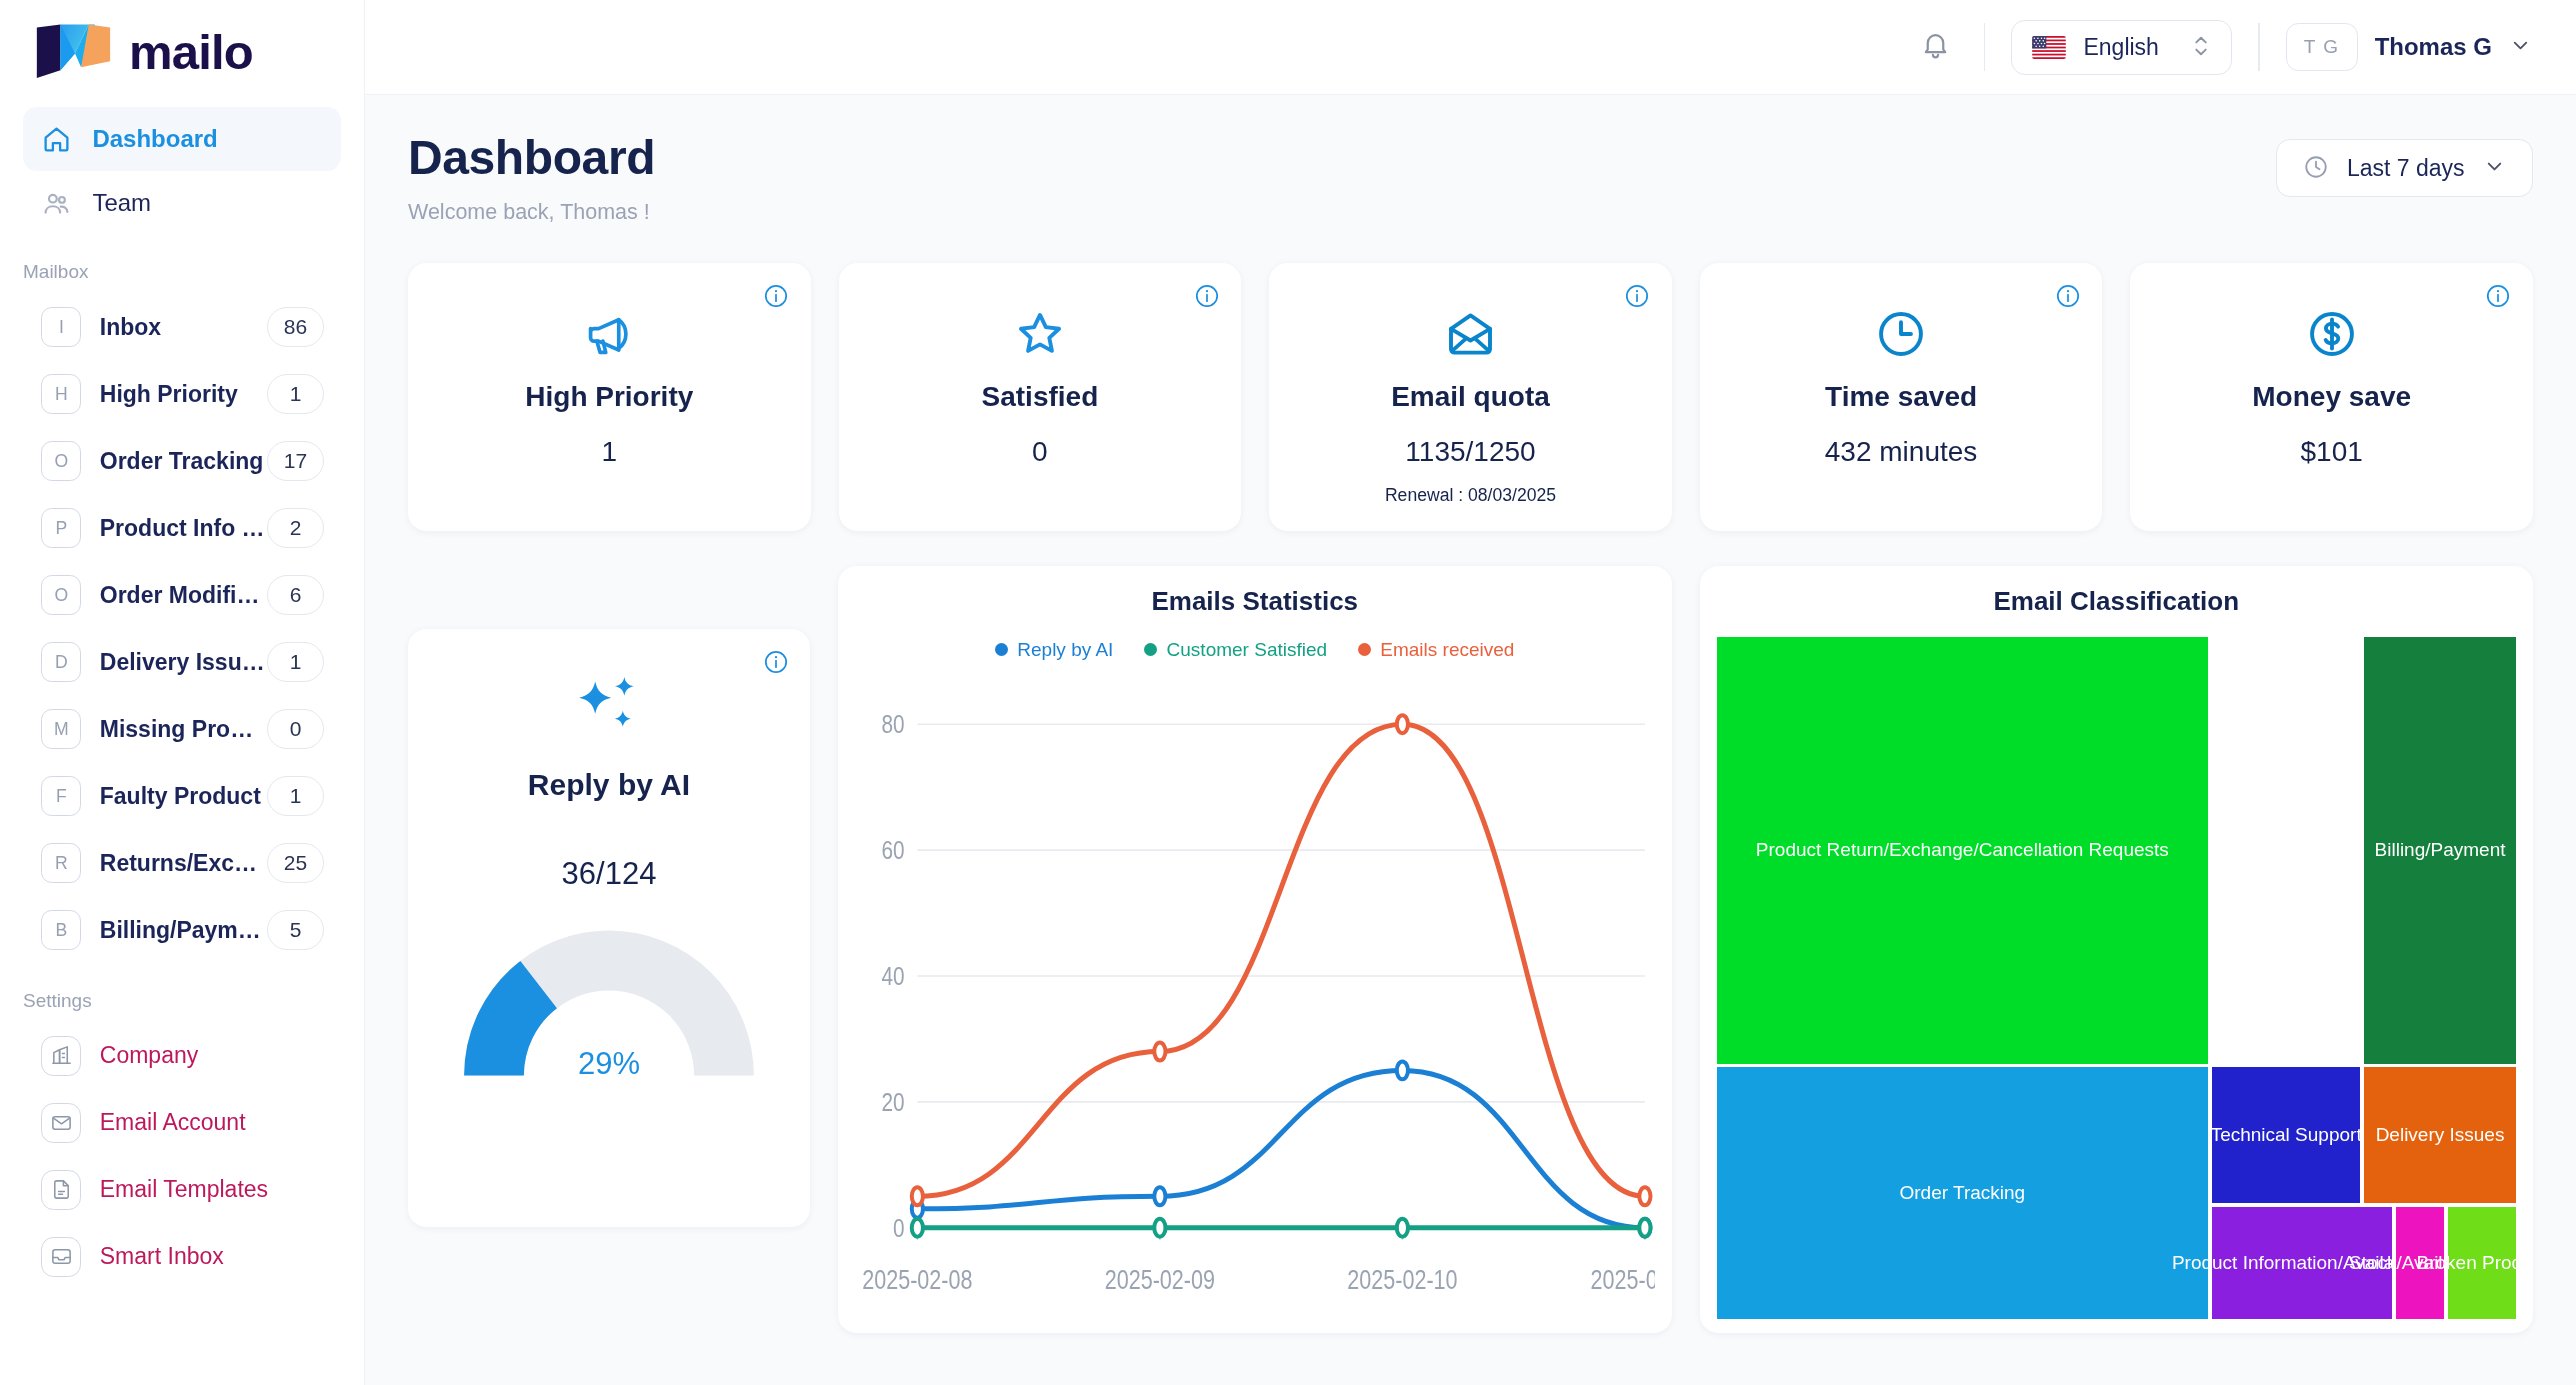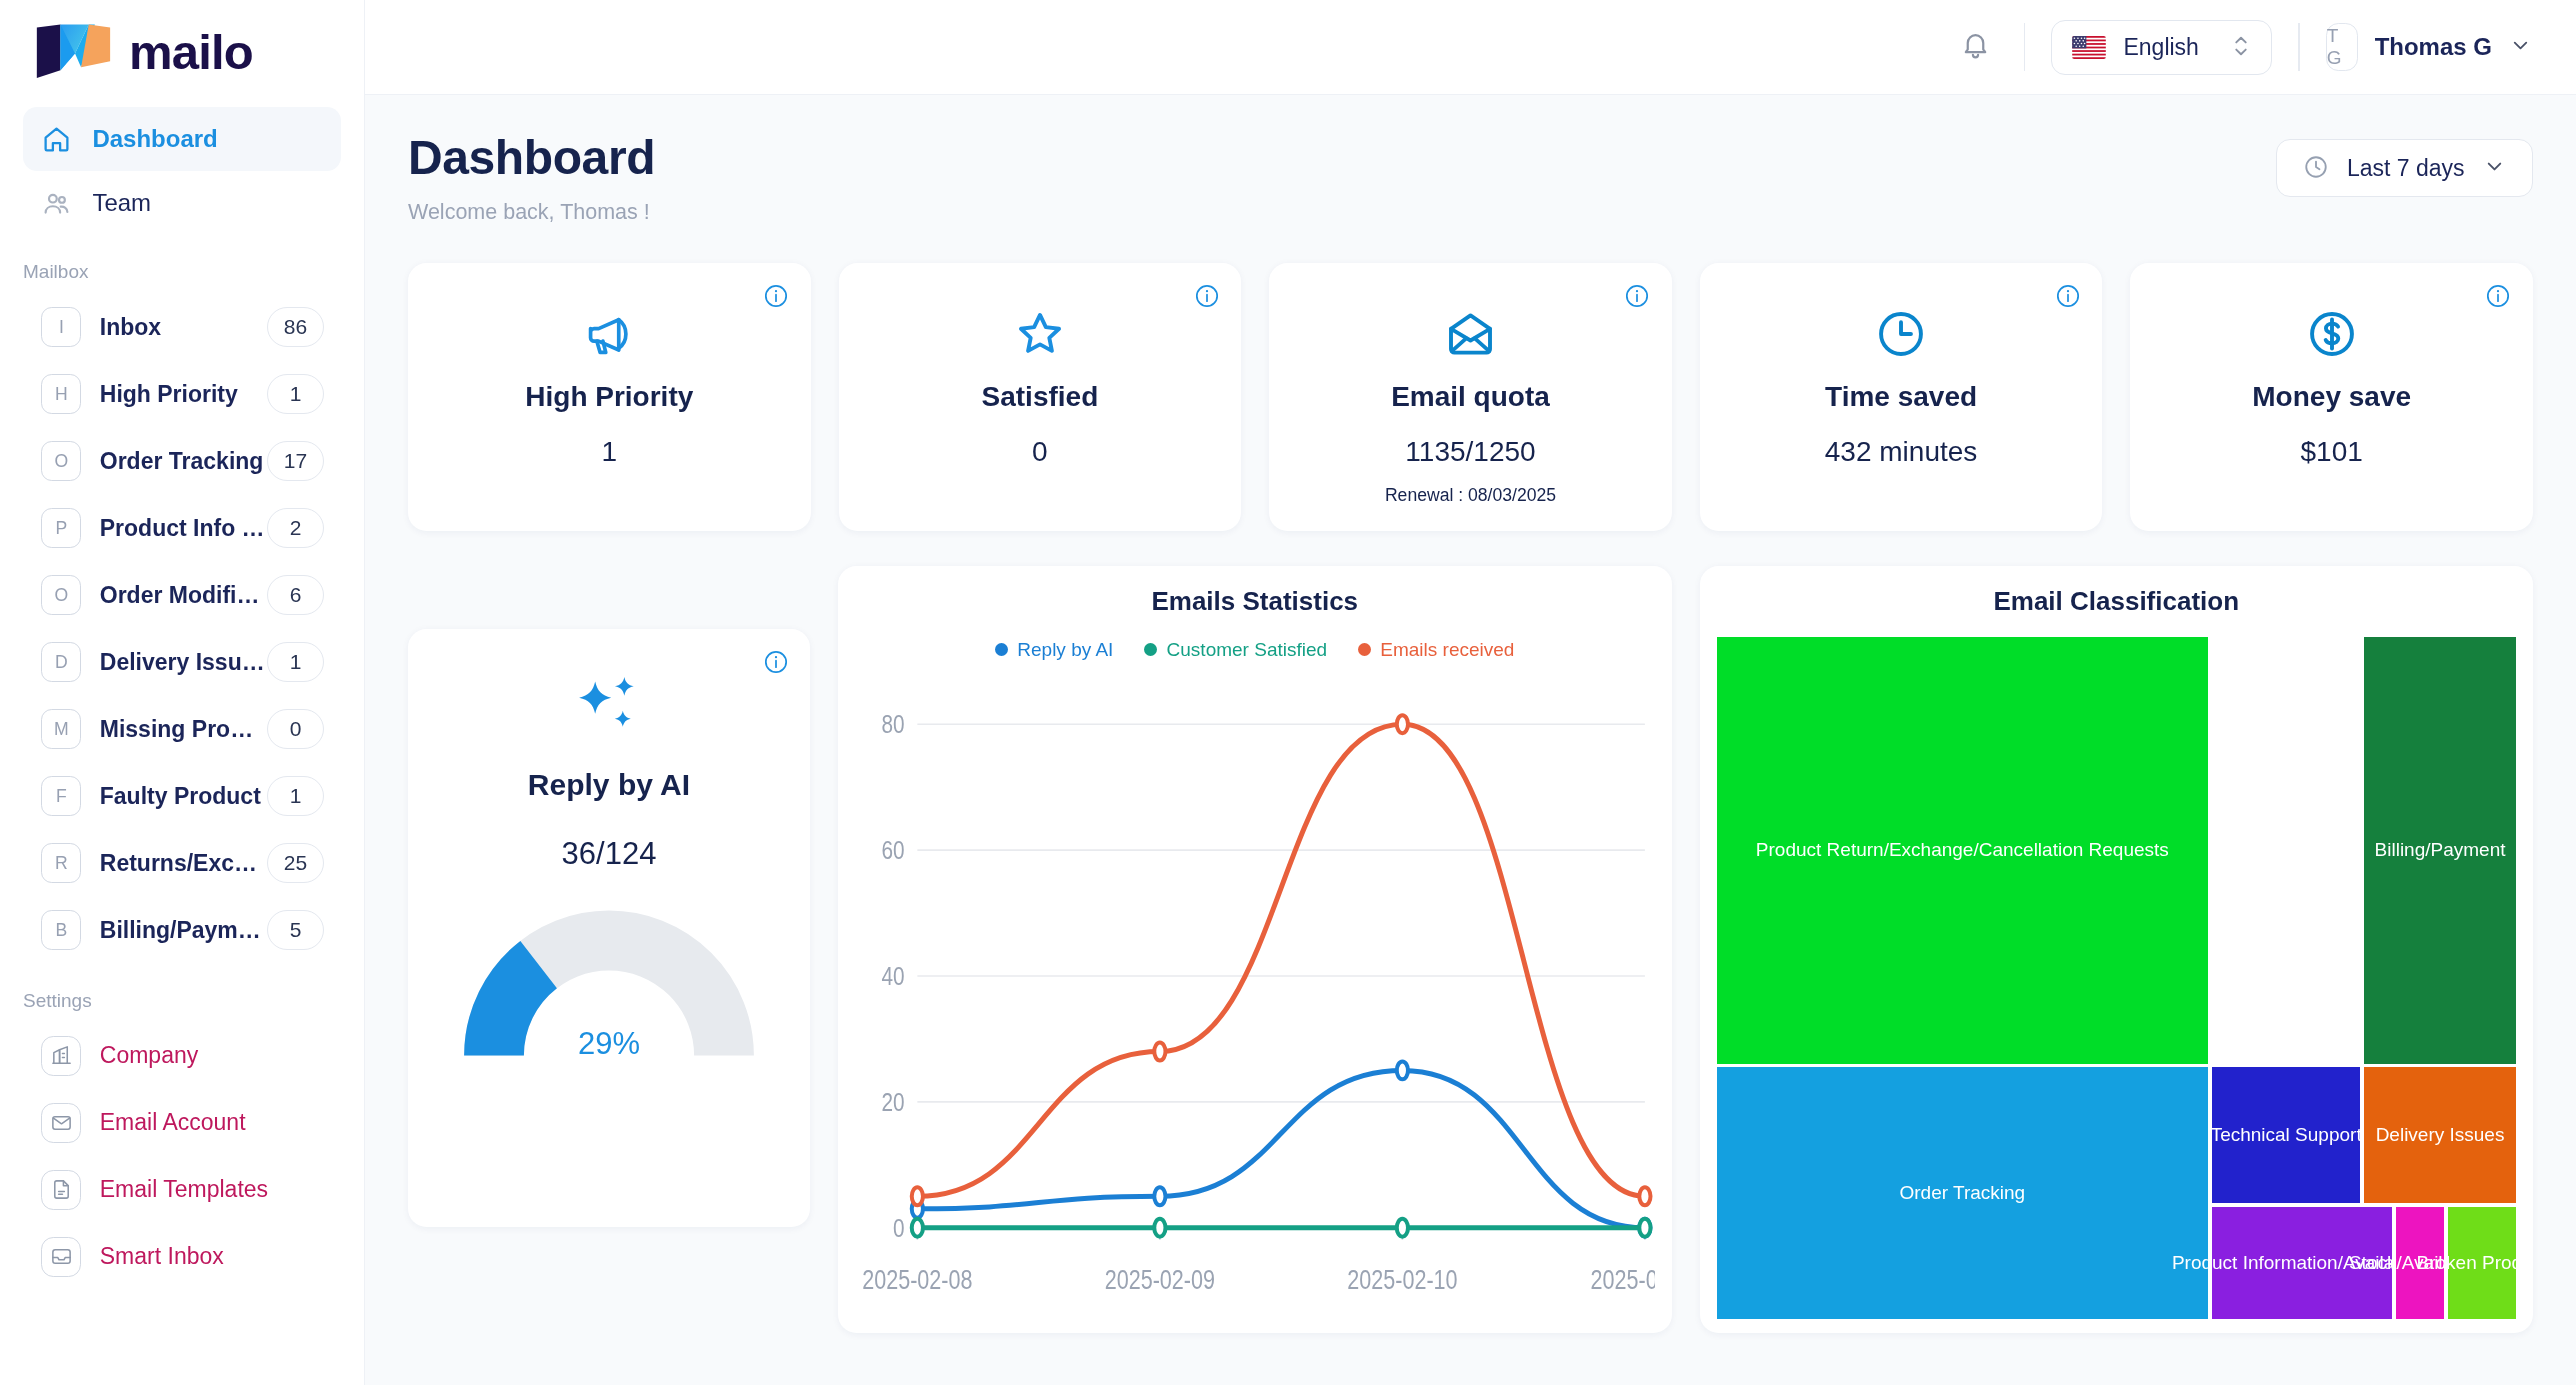"T G" .avatar { width: 32px -> 72px }
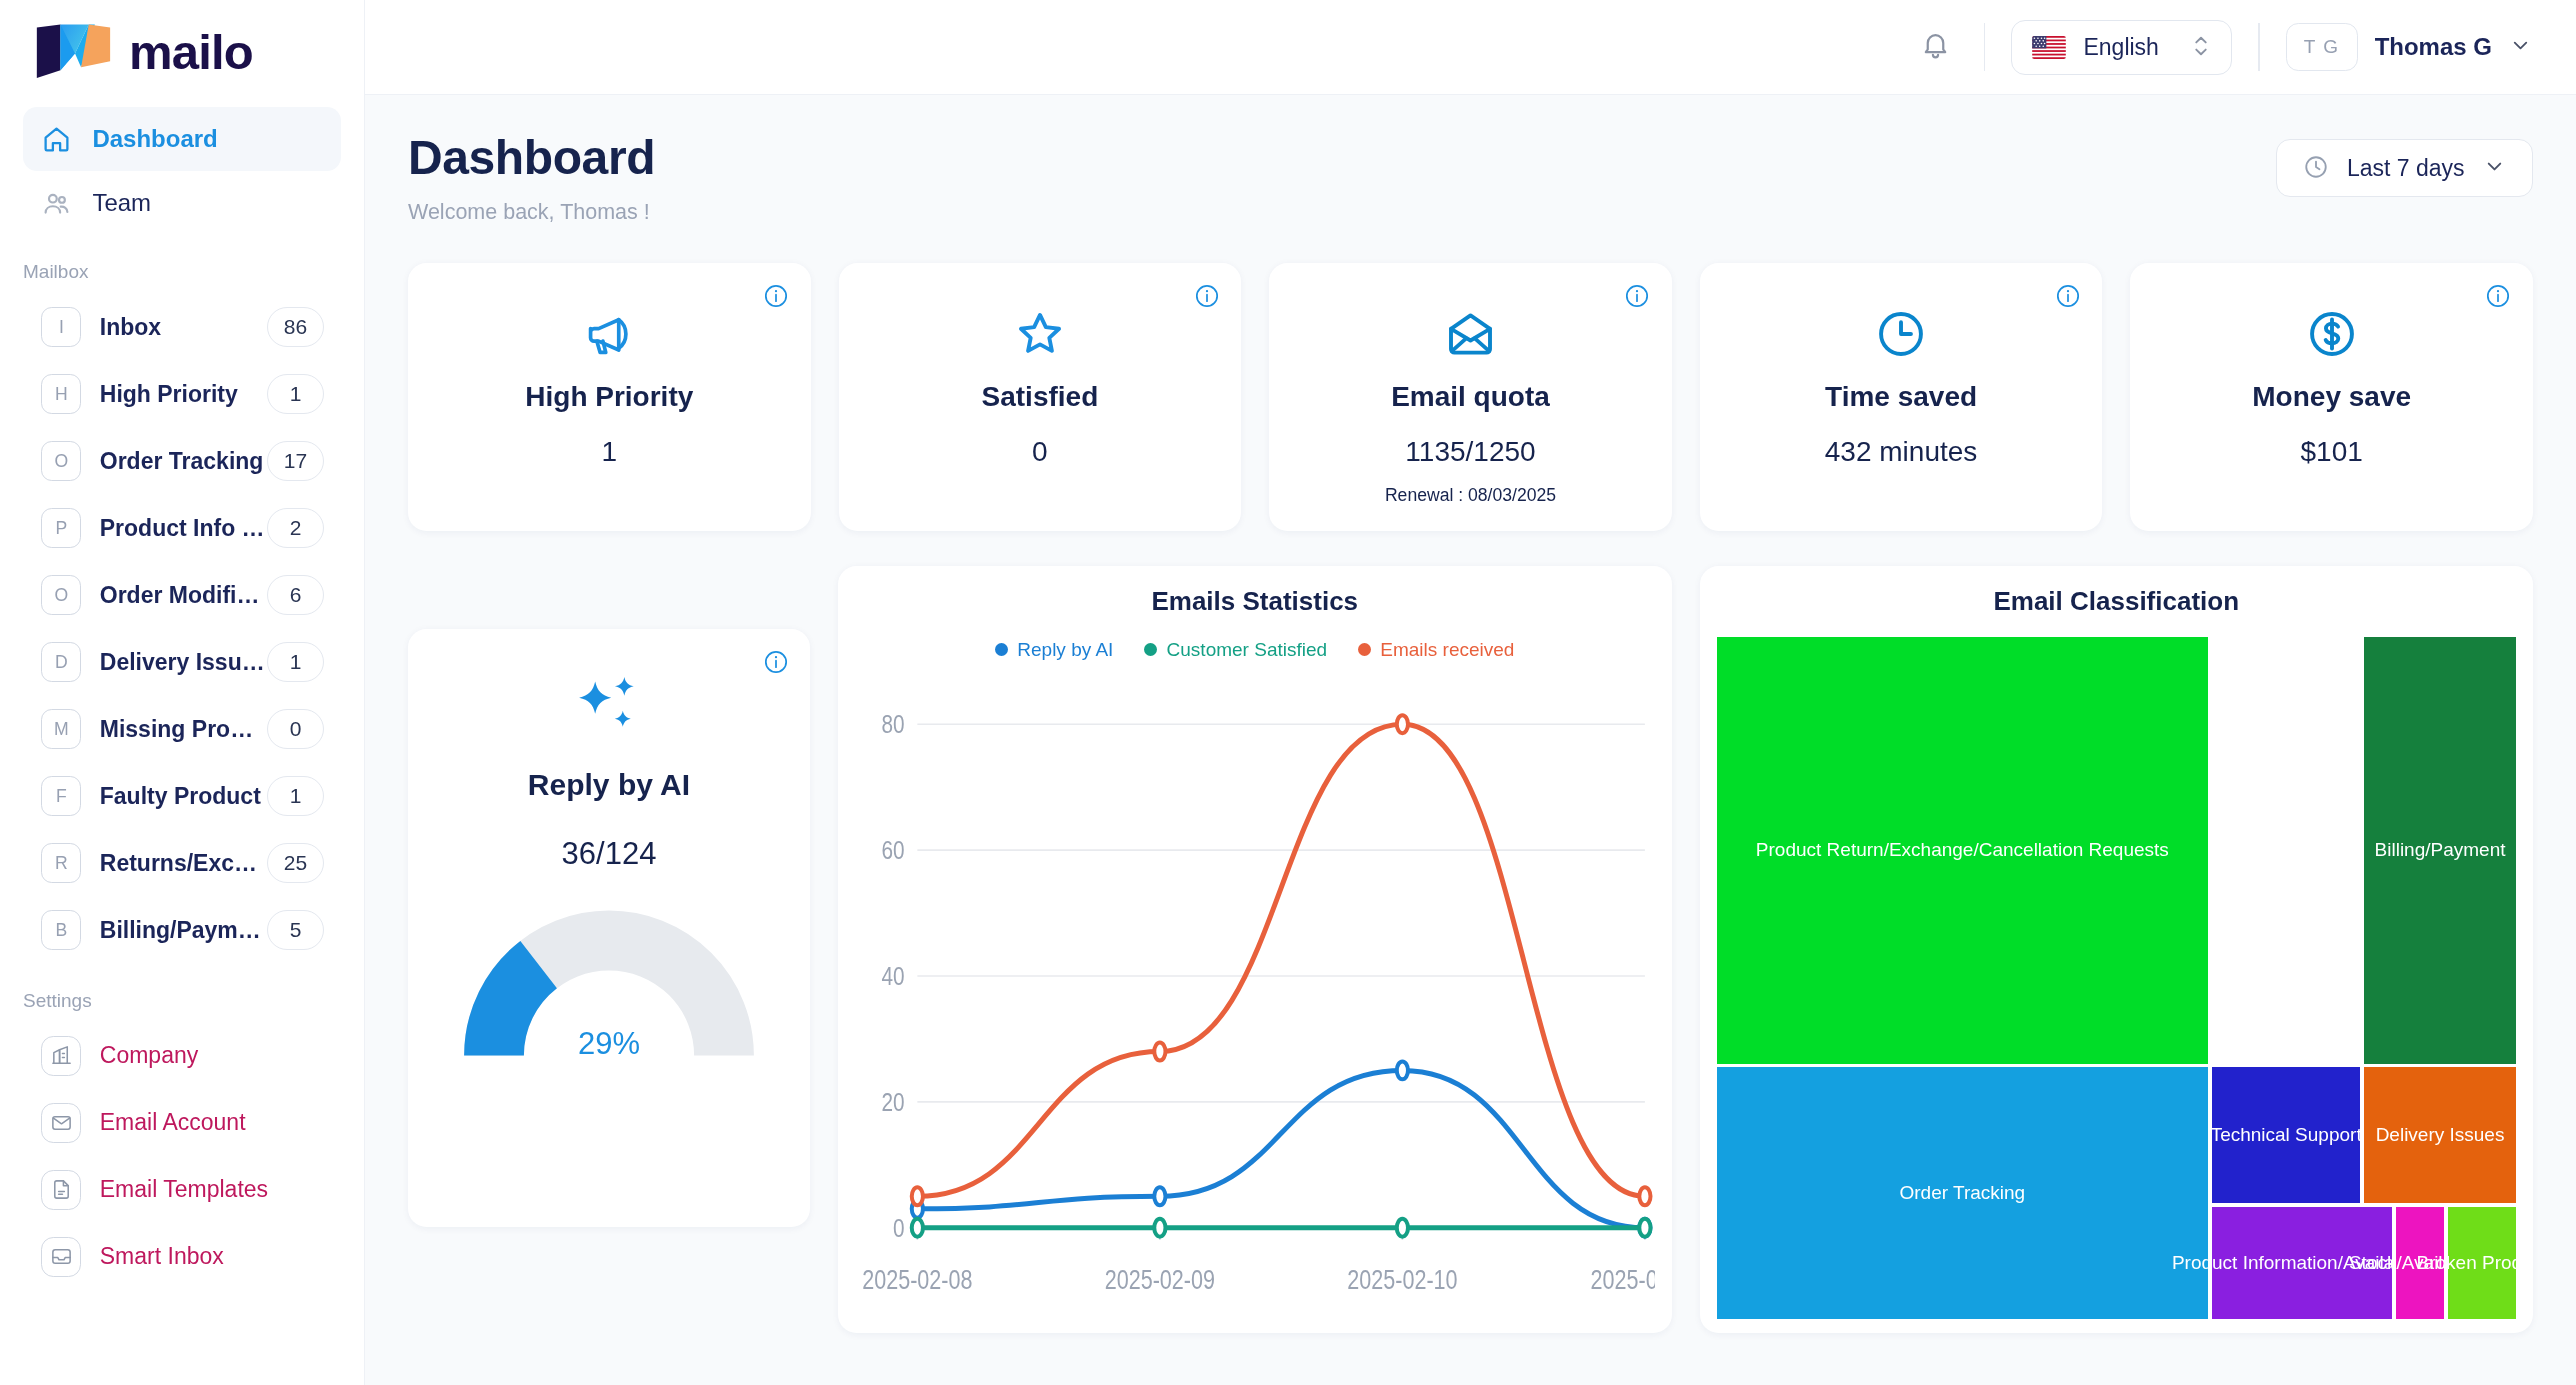"36/124" .ai-value { margin-top: 34px -> 54px }
